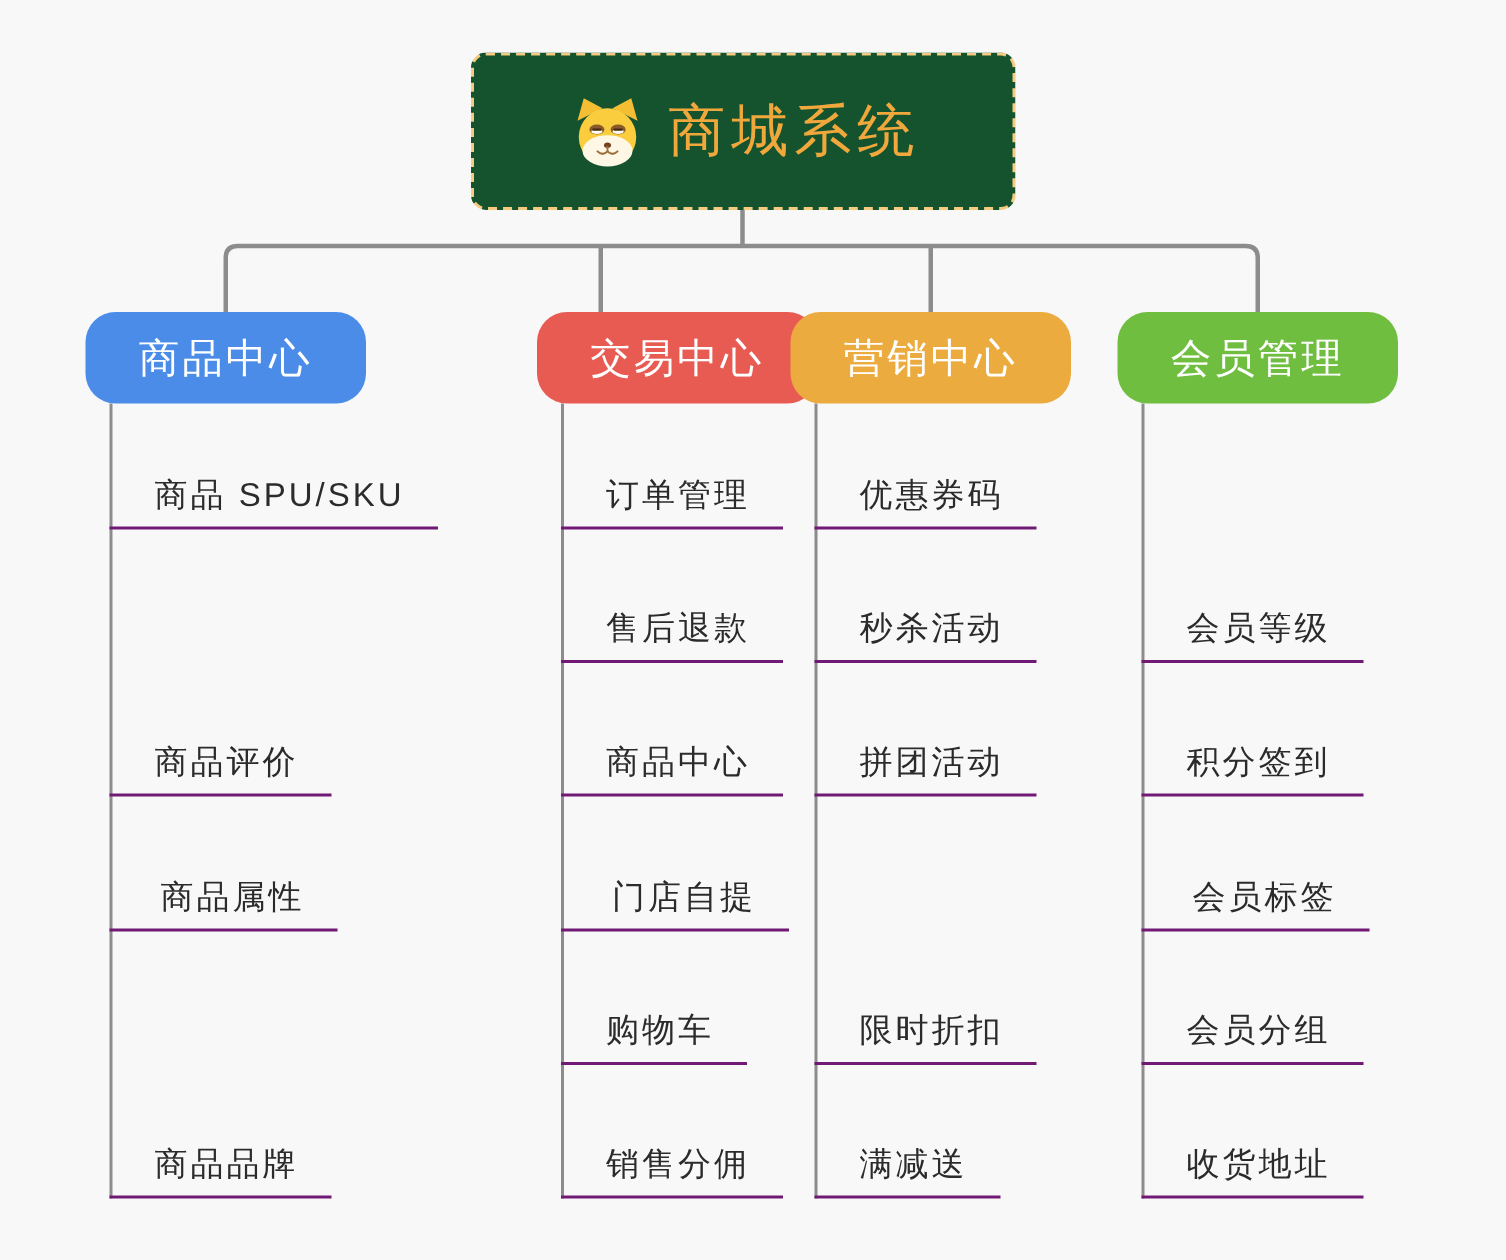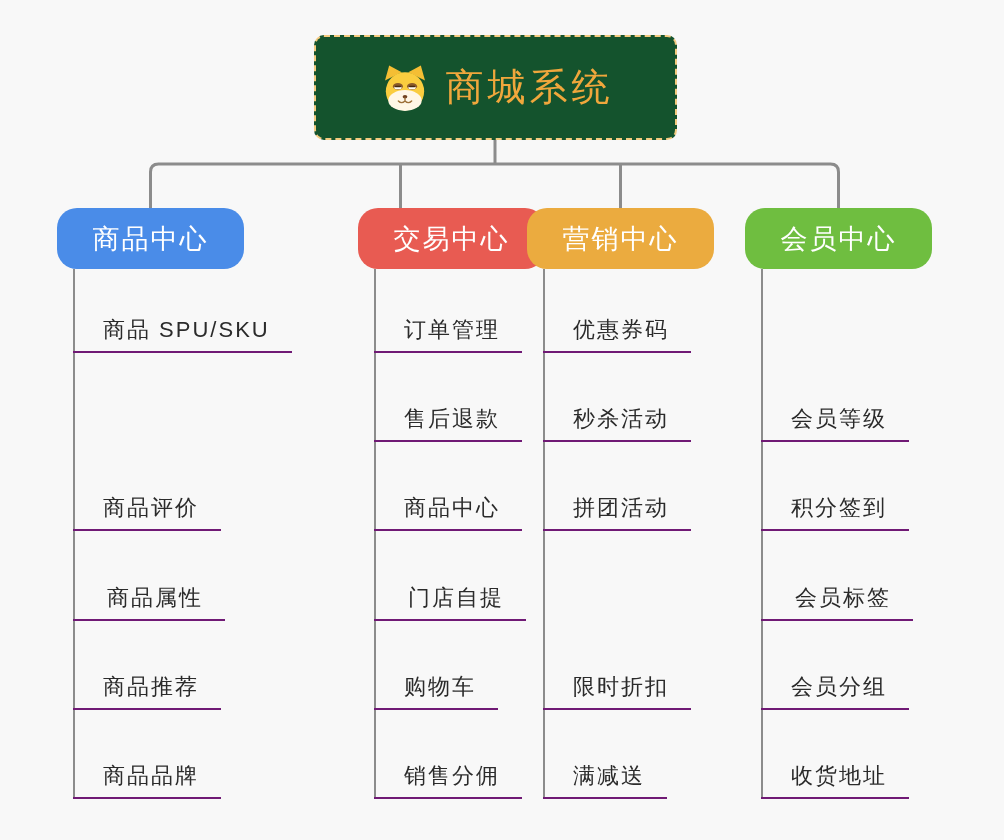"会员中心" span.branch-label { text: 中心 -> 管理 }
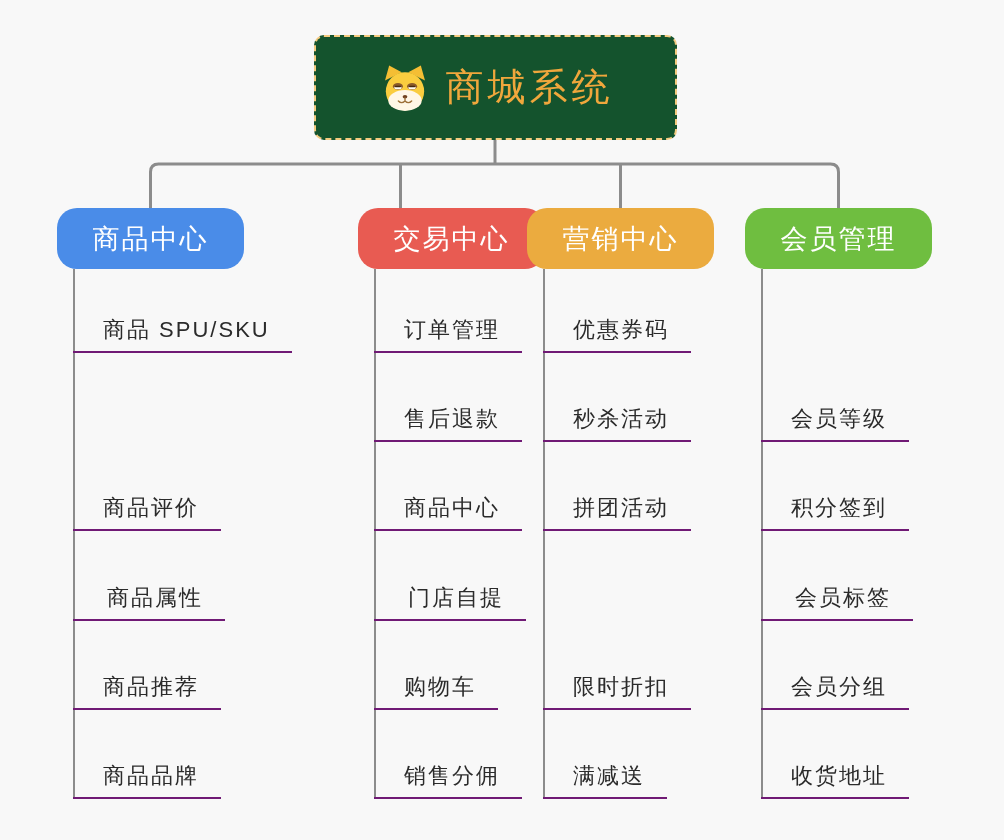"商品推荐" div.leaf { html: <div>商品推荐</div> -> none }
